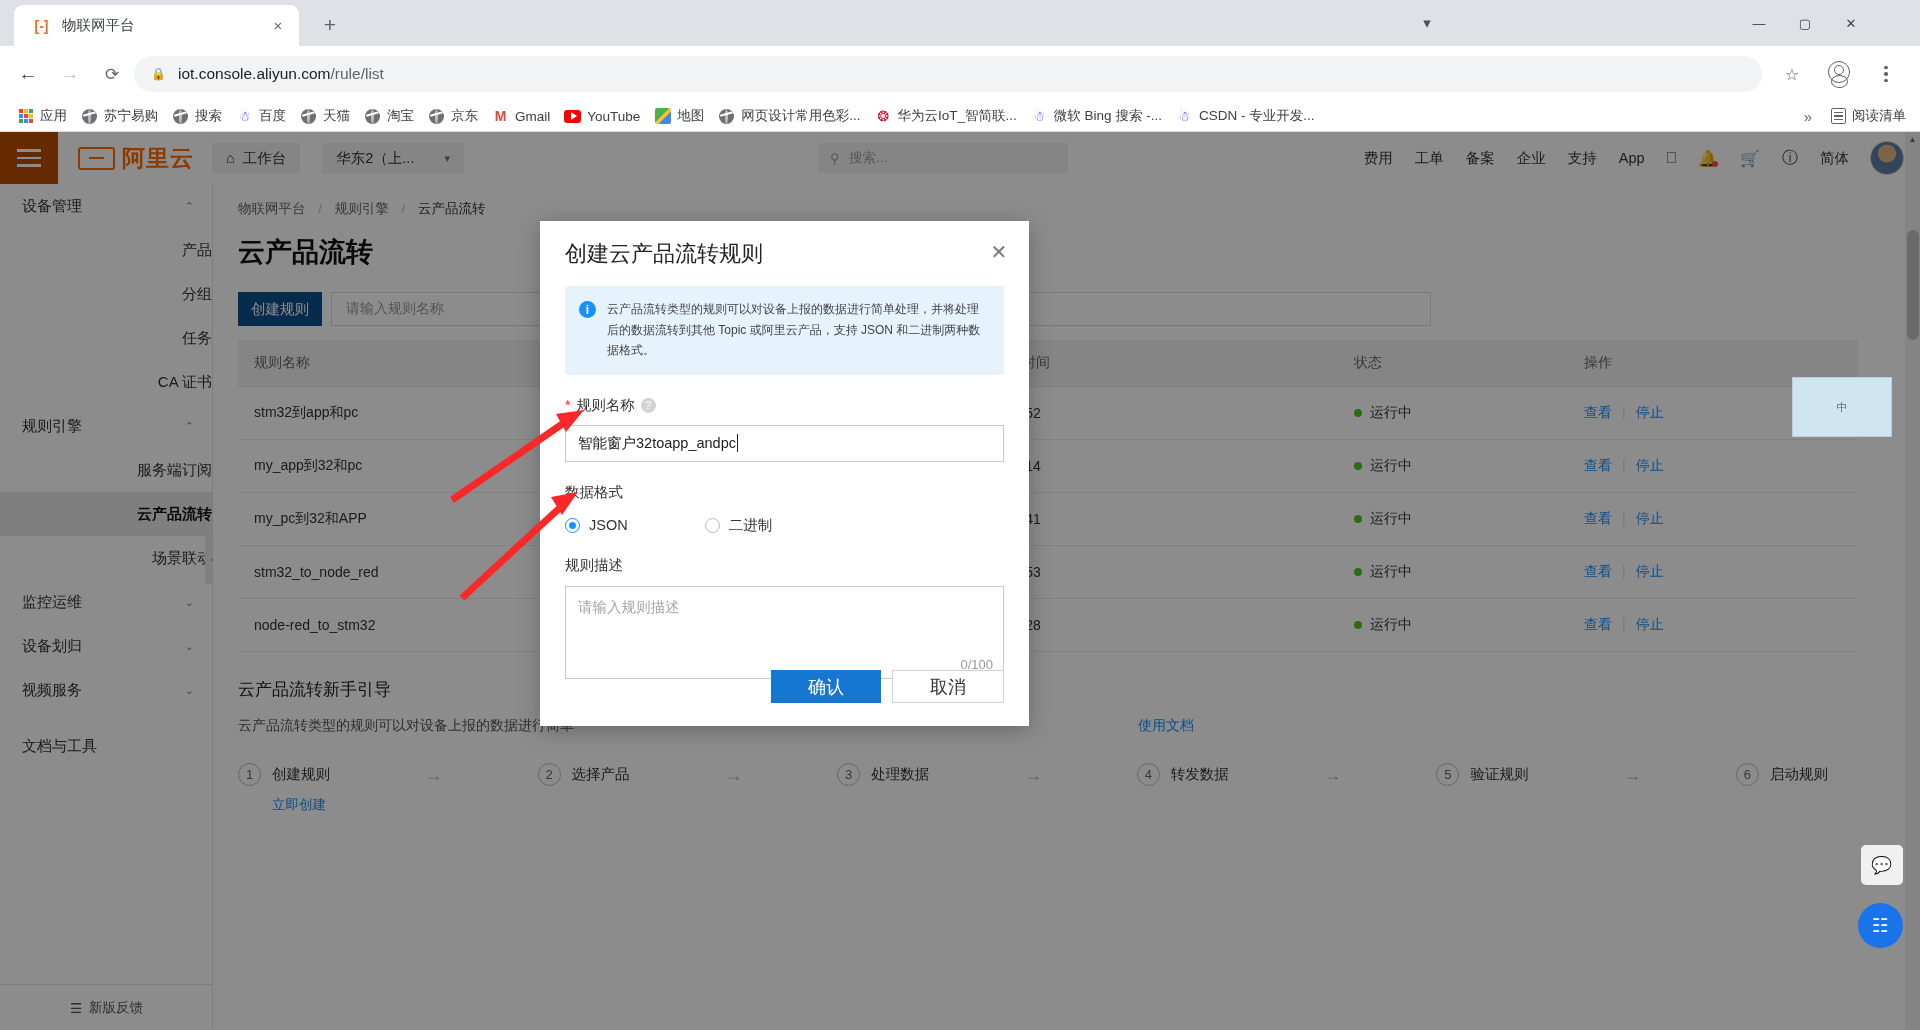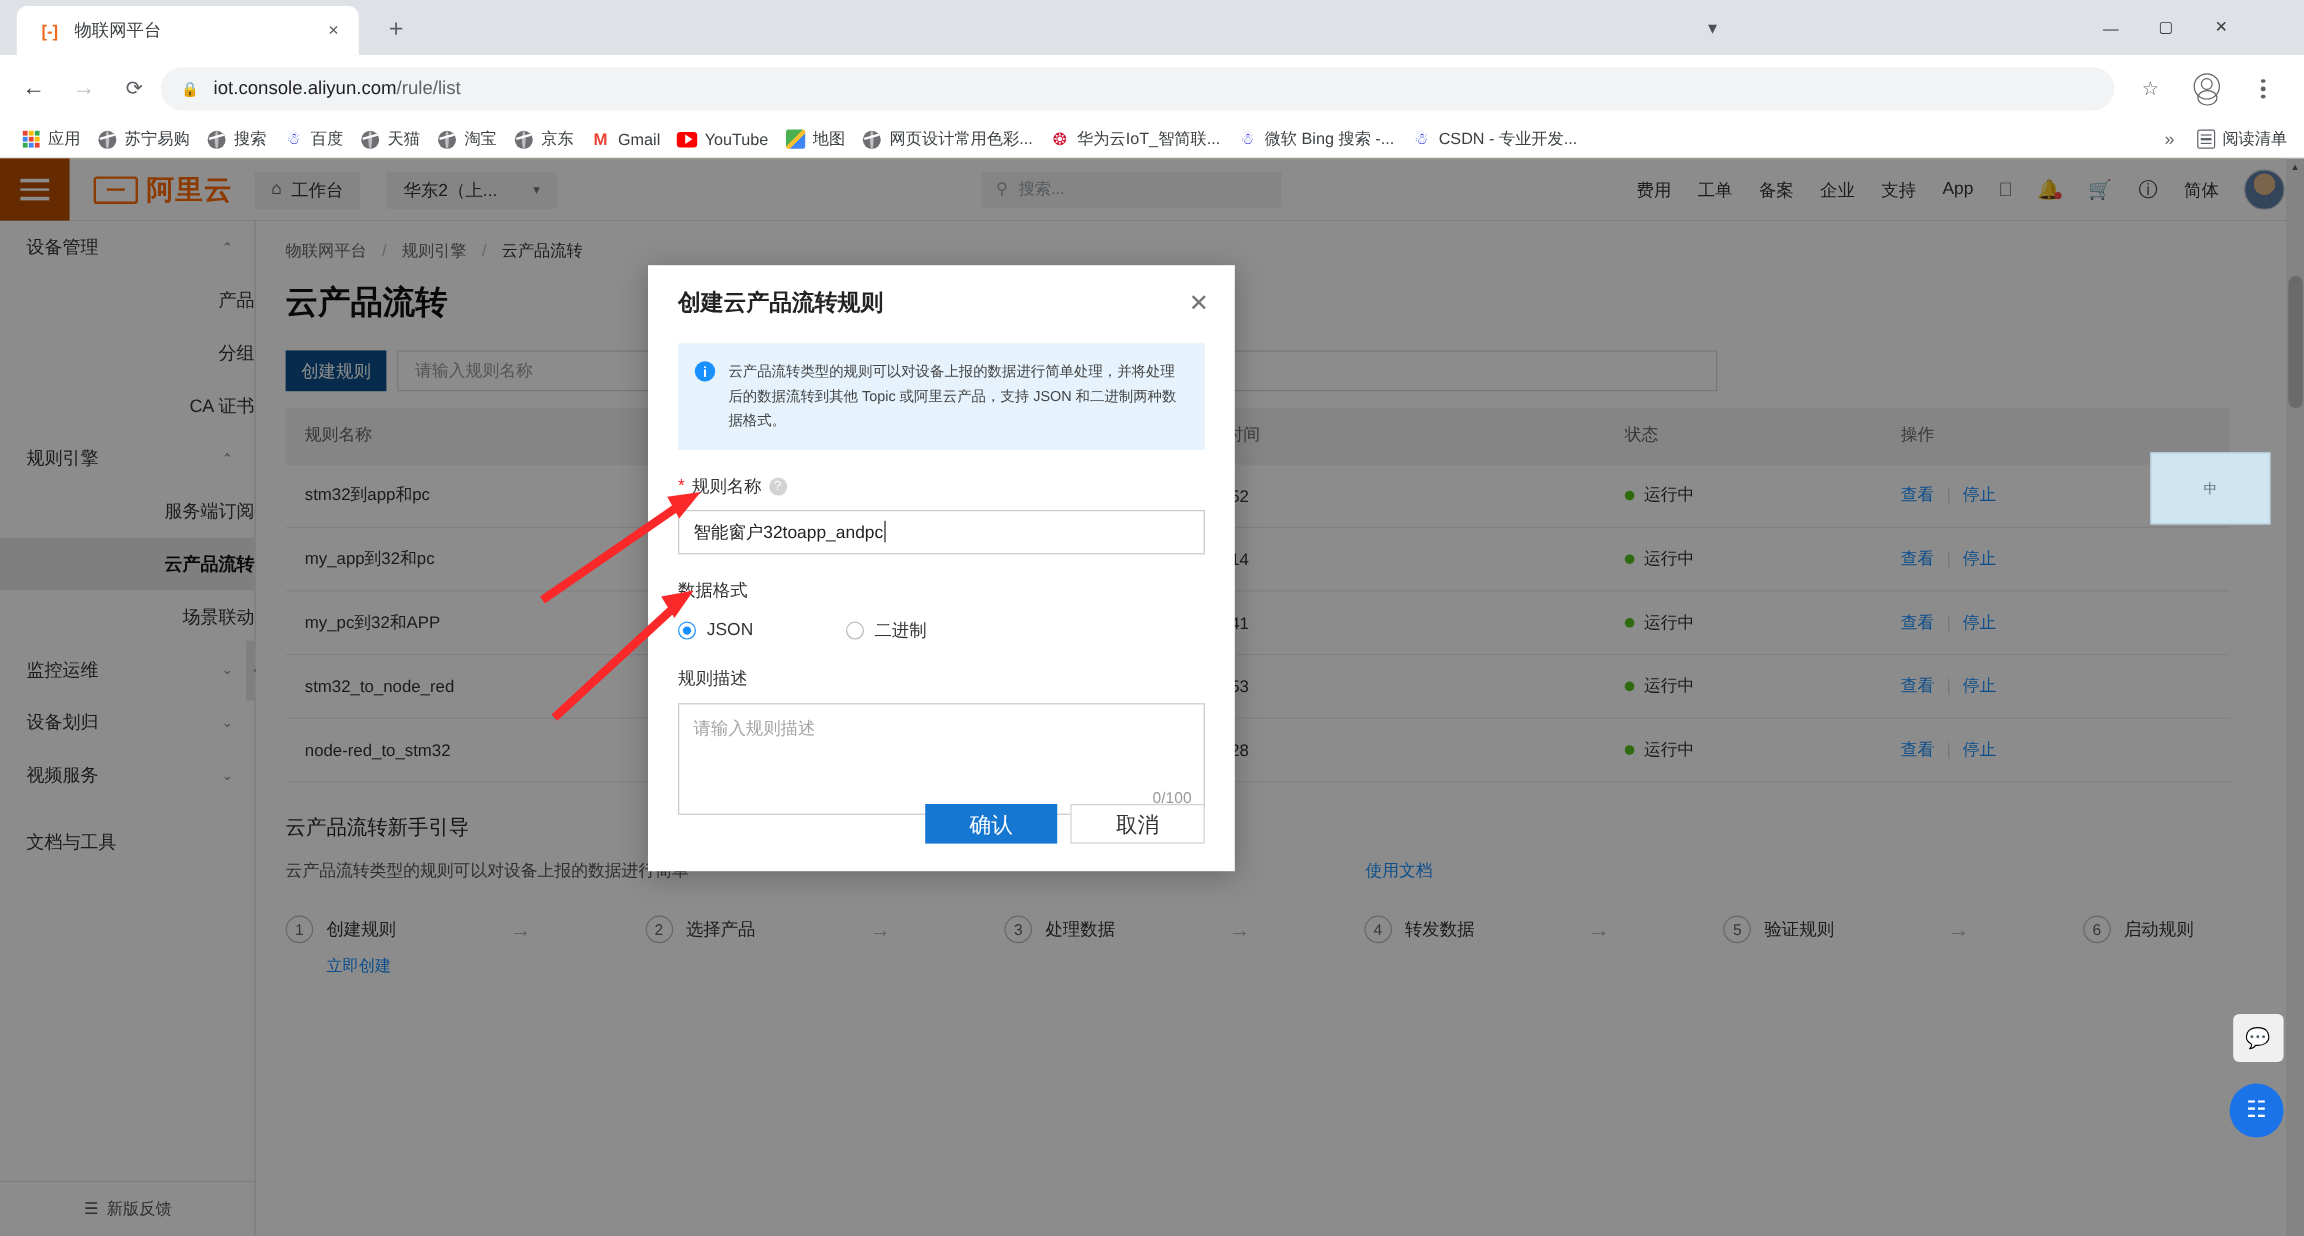"阿里云" .page { background: #a16207 -> #a21caf }
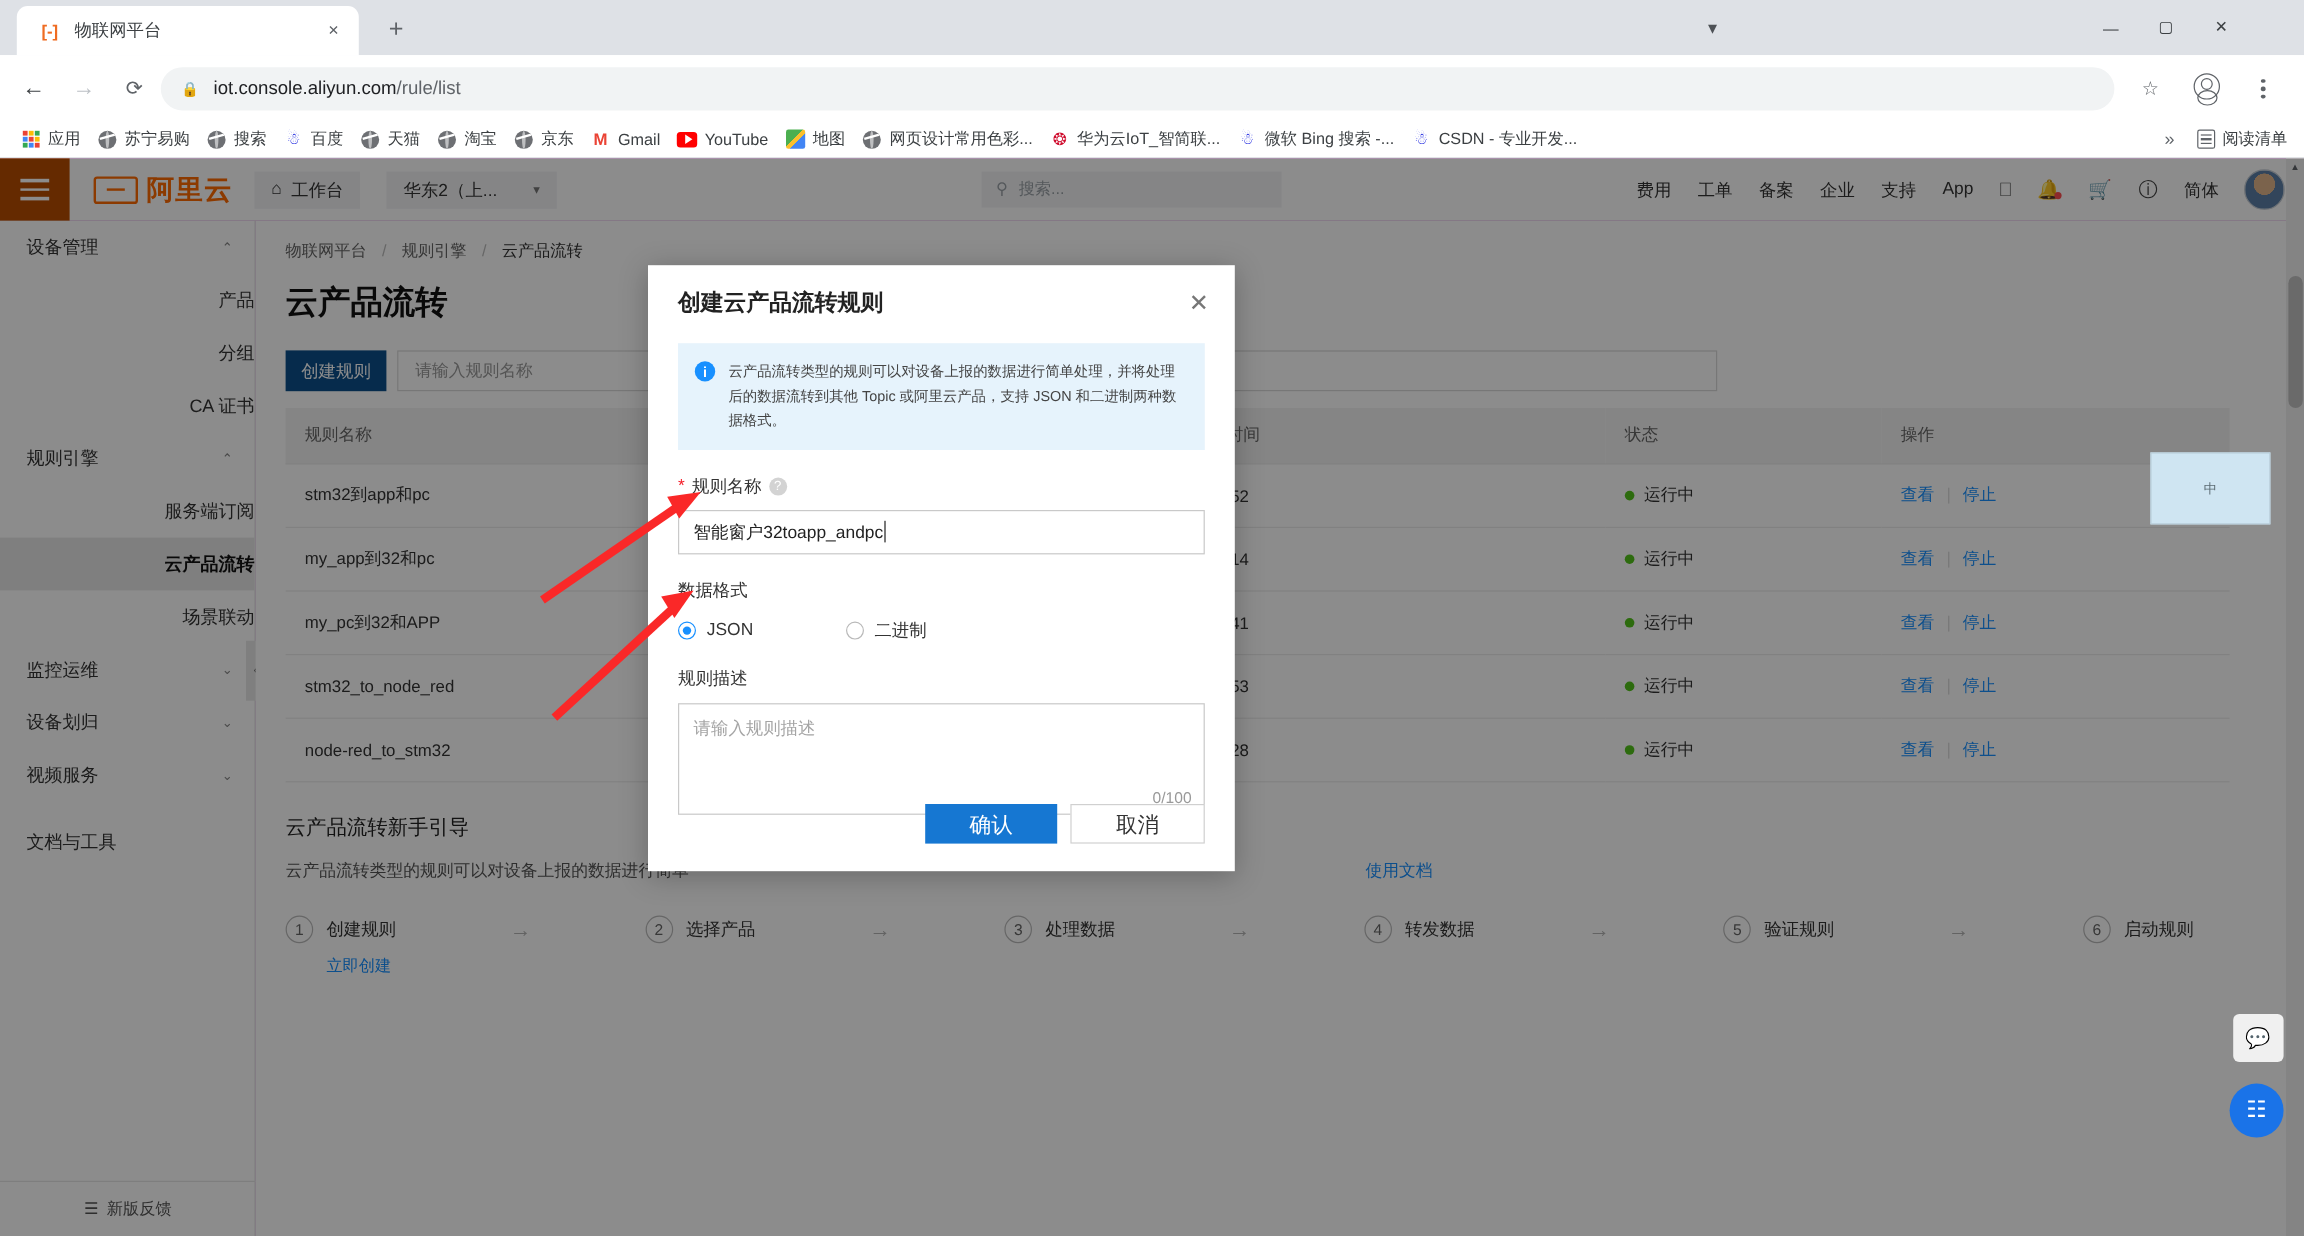"创建云产品流转规则" .modal-title { font-size: 19px -> 22px; font-weight: bold -> none }
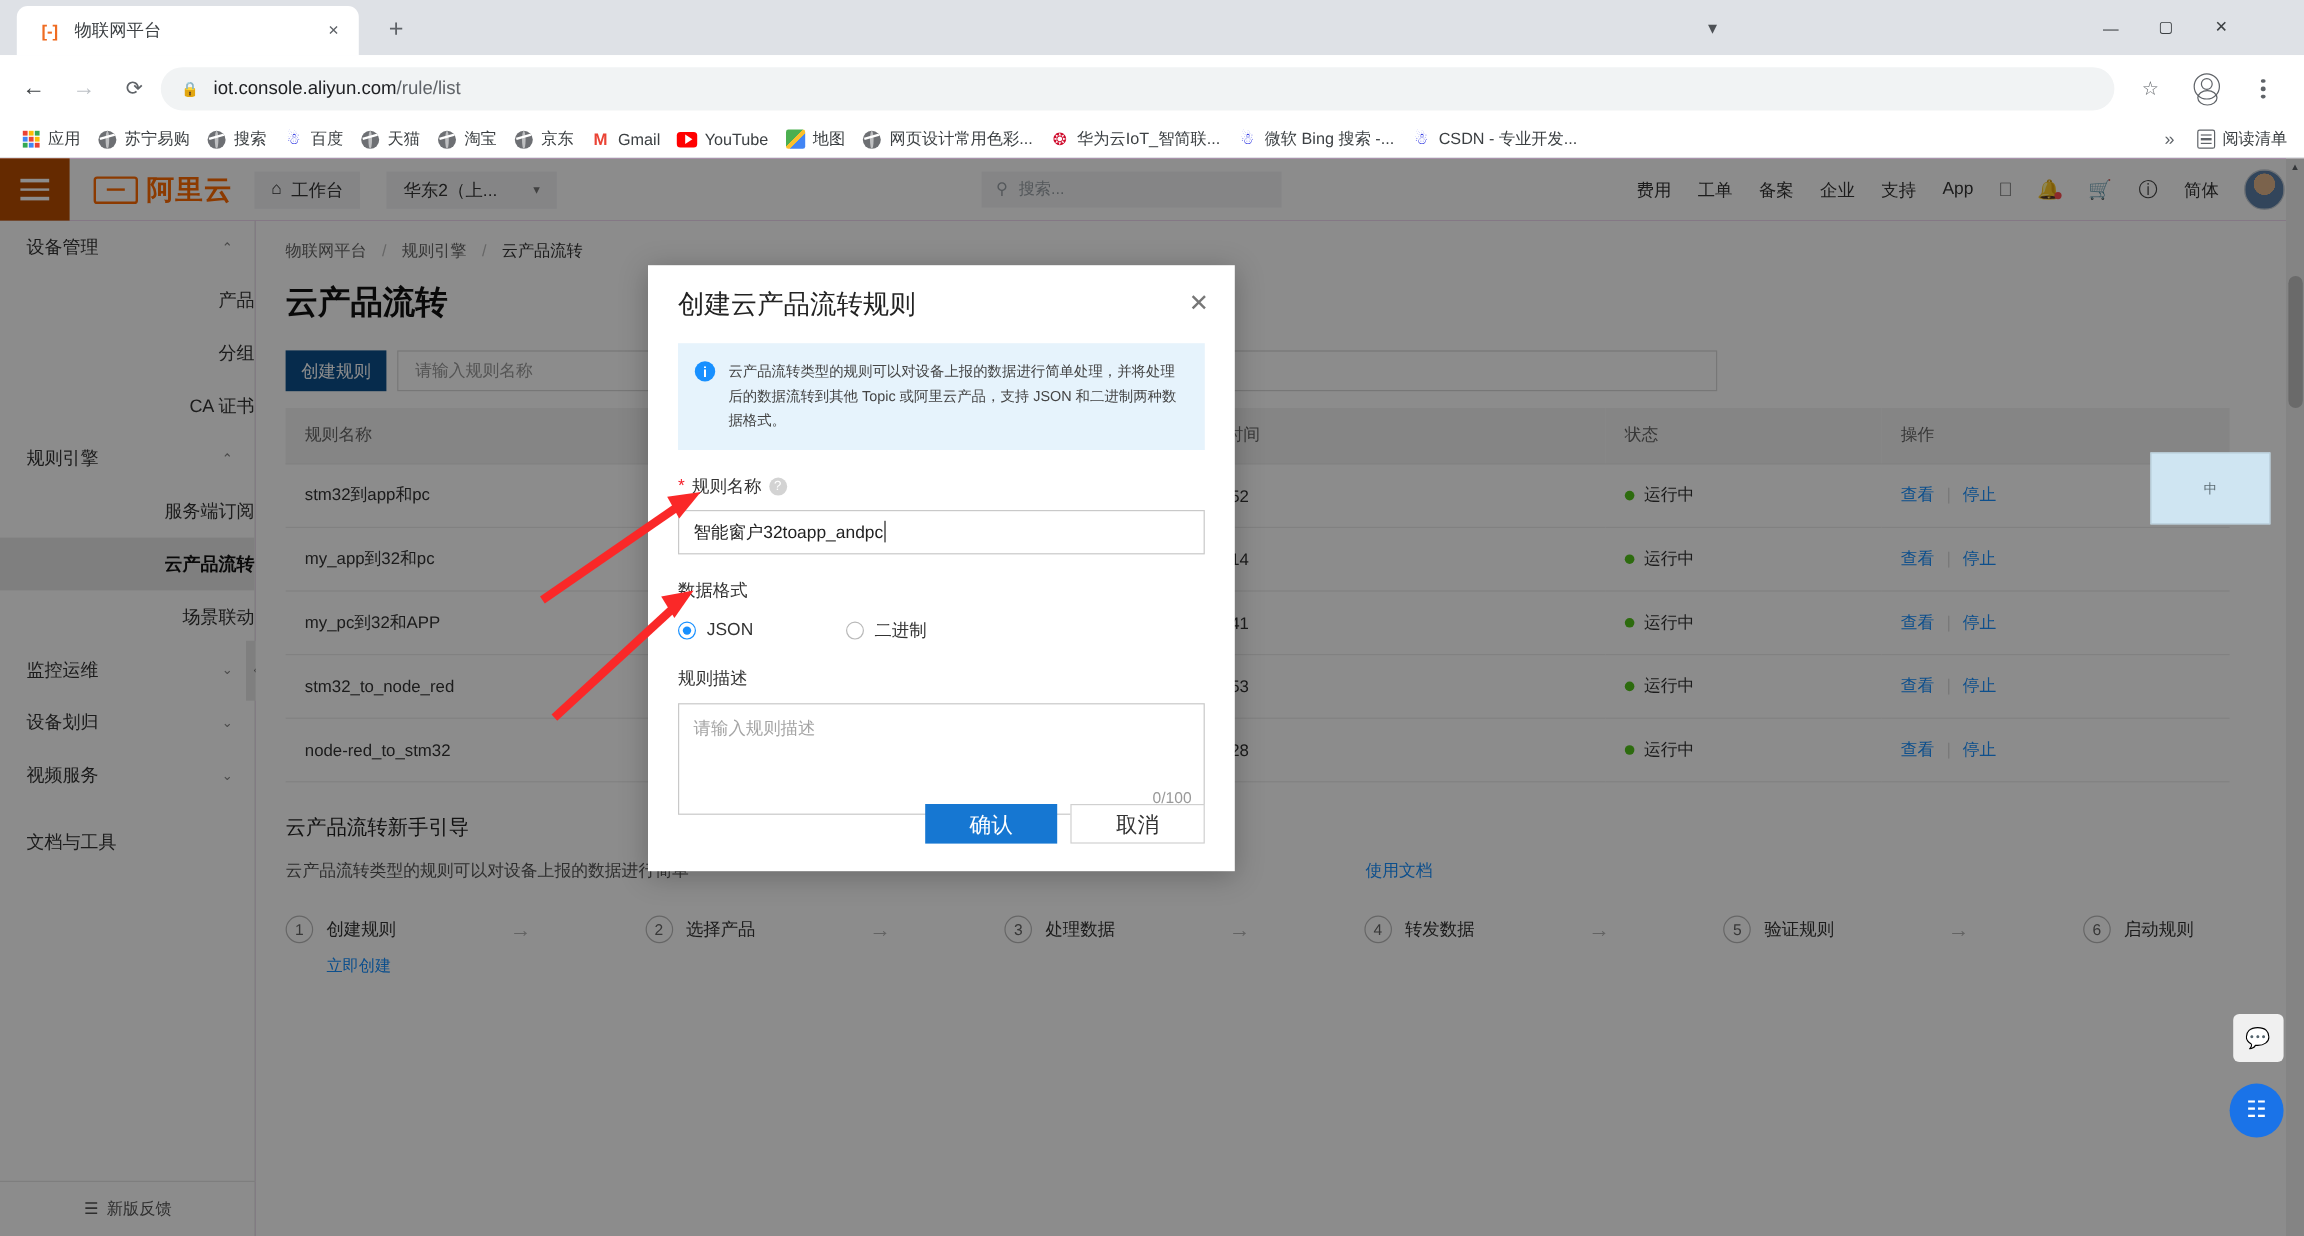"任务" div.nav-item { html: none -> <div> <span>任务</span> </div> }
